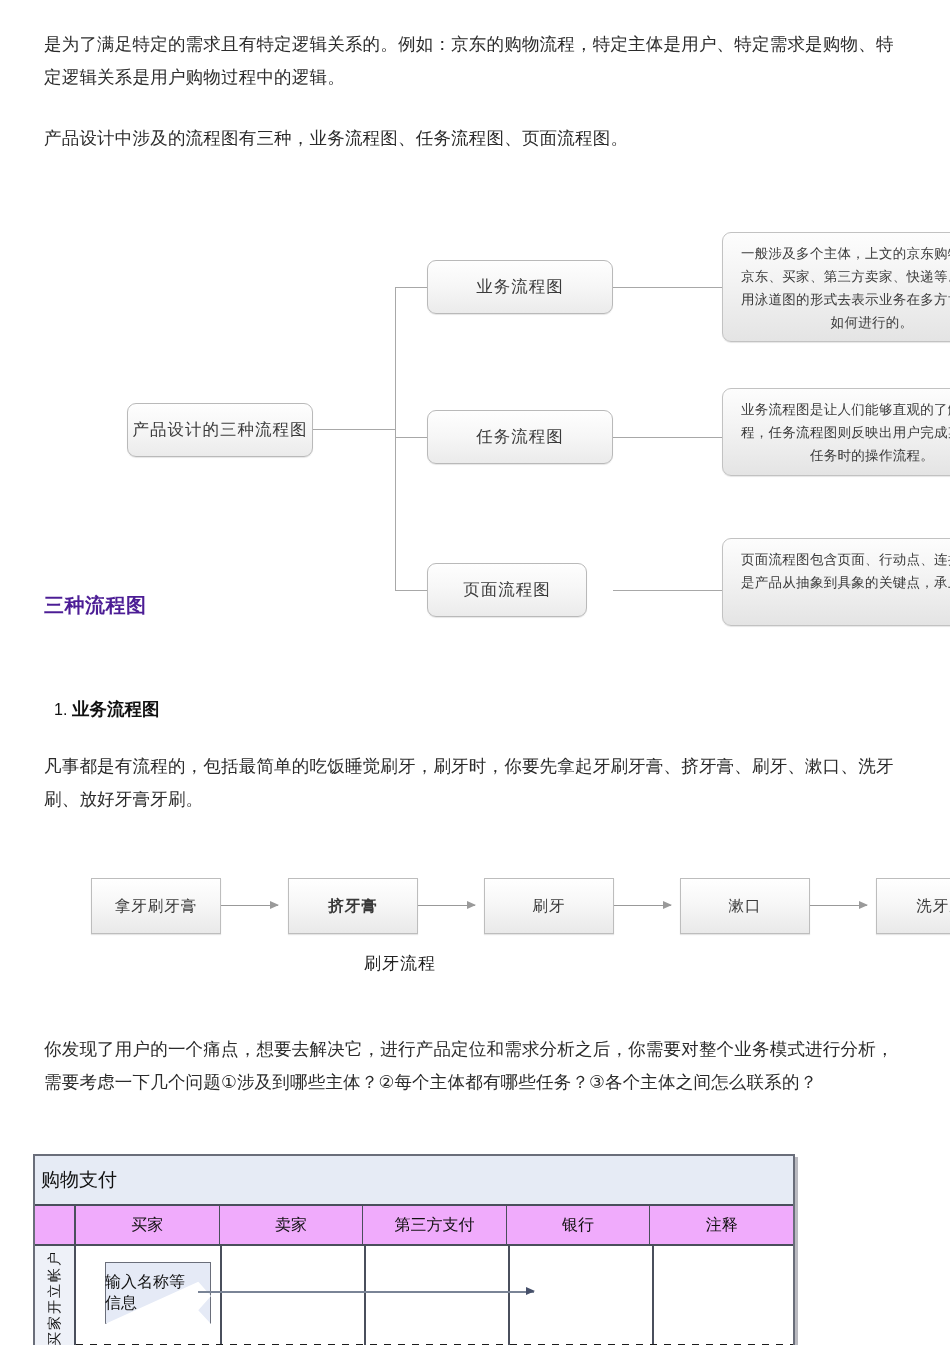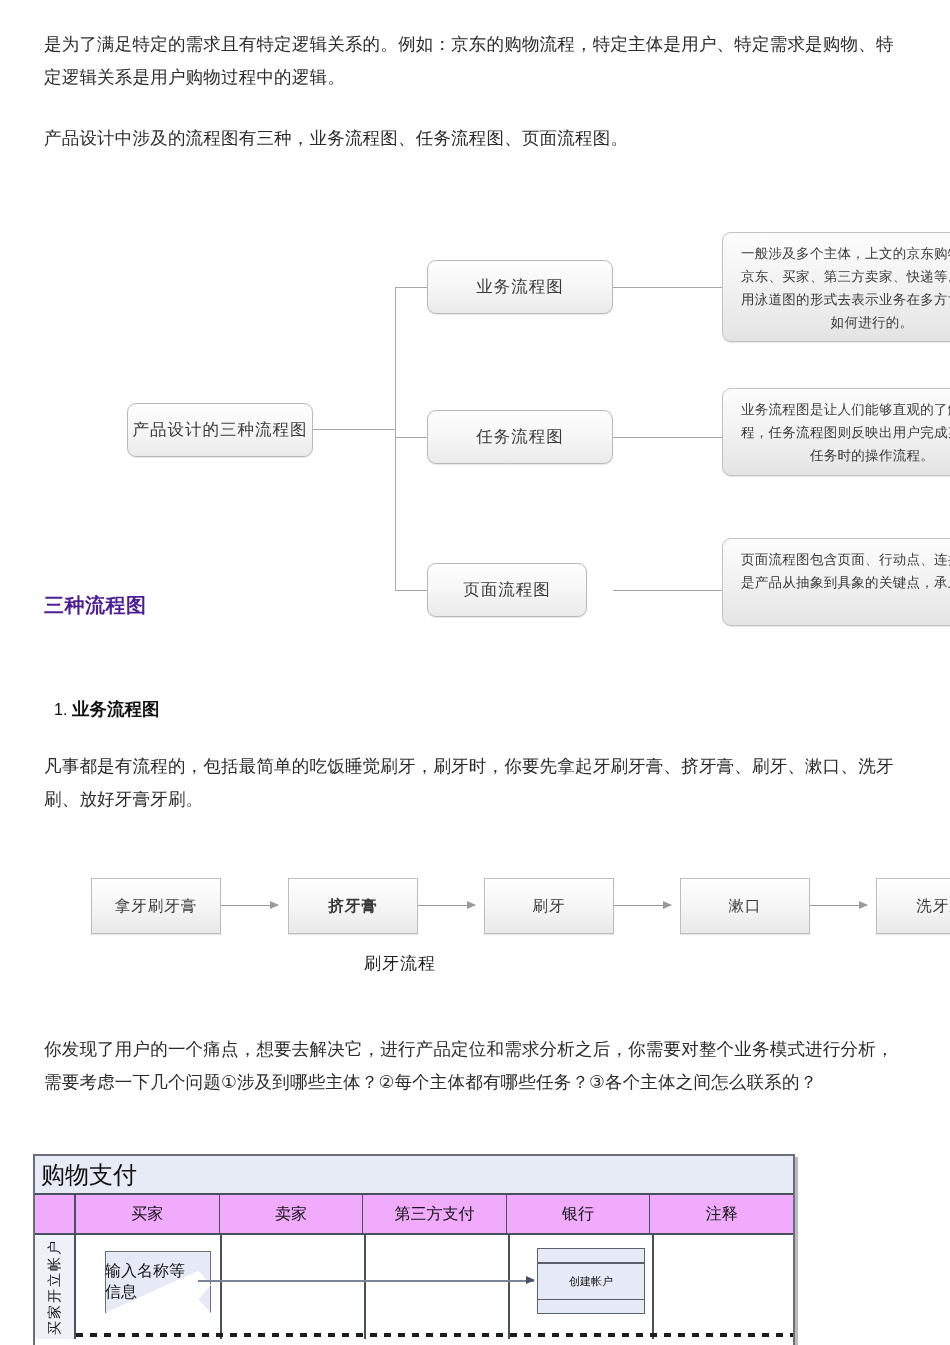"购物支付" .swim-title { font-size: 24px -> 19px; height: 39px -> 50px }
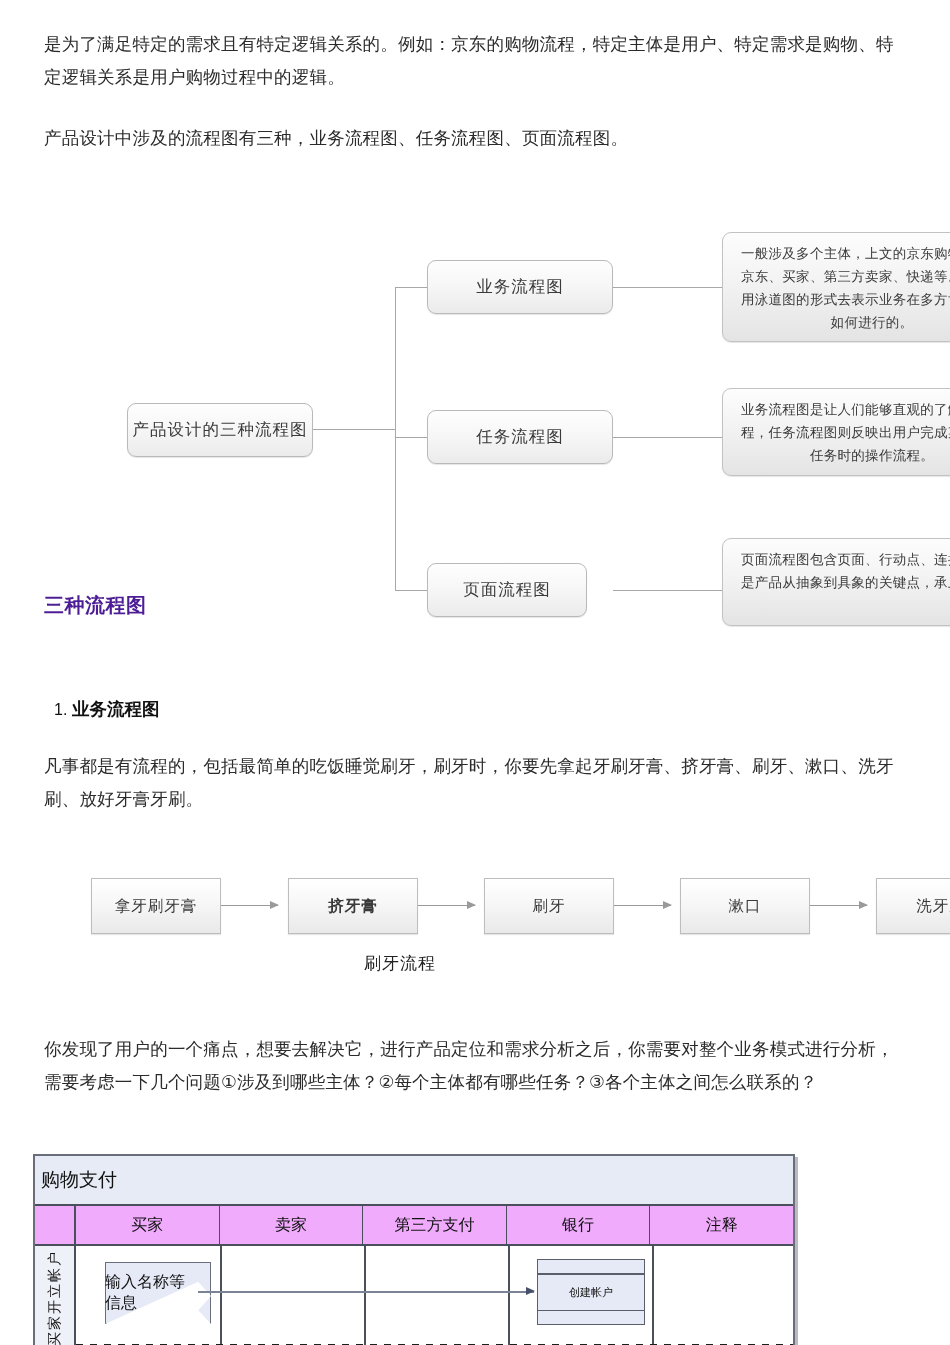"创建帐户" div.shape-sub { html: <div>创建帐户</div> -> none }
